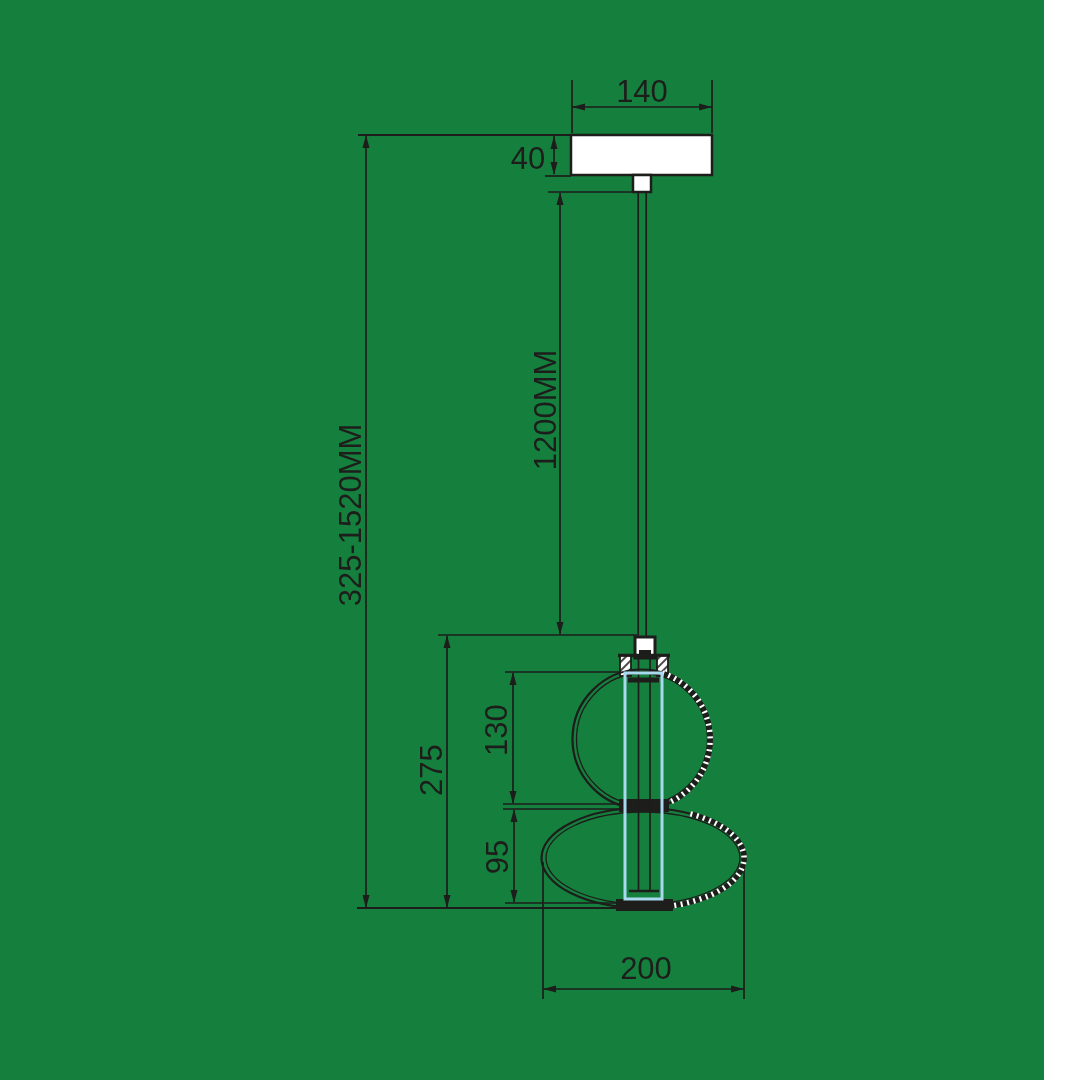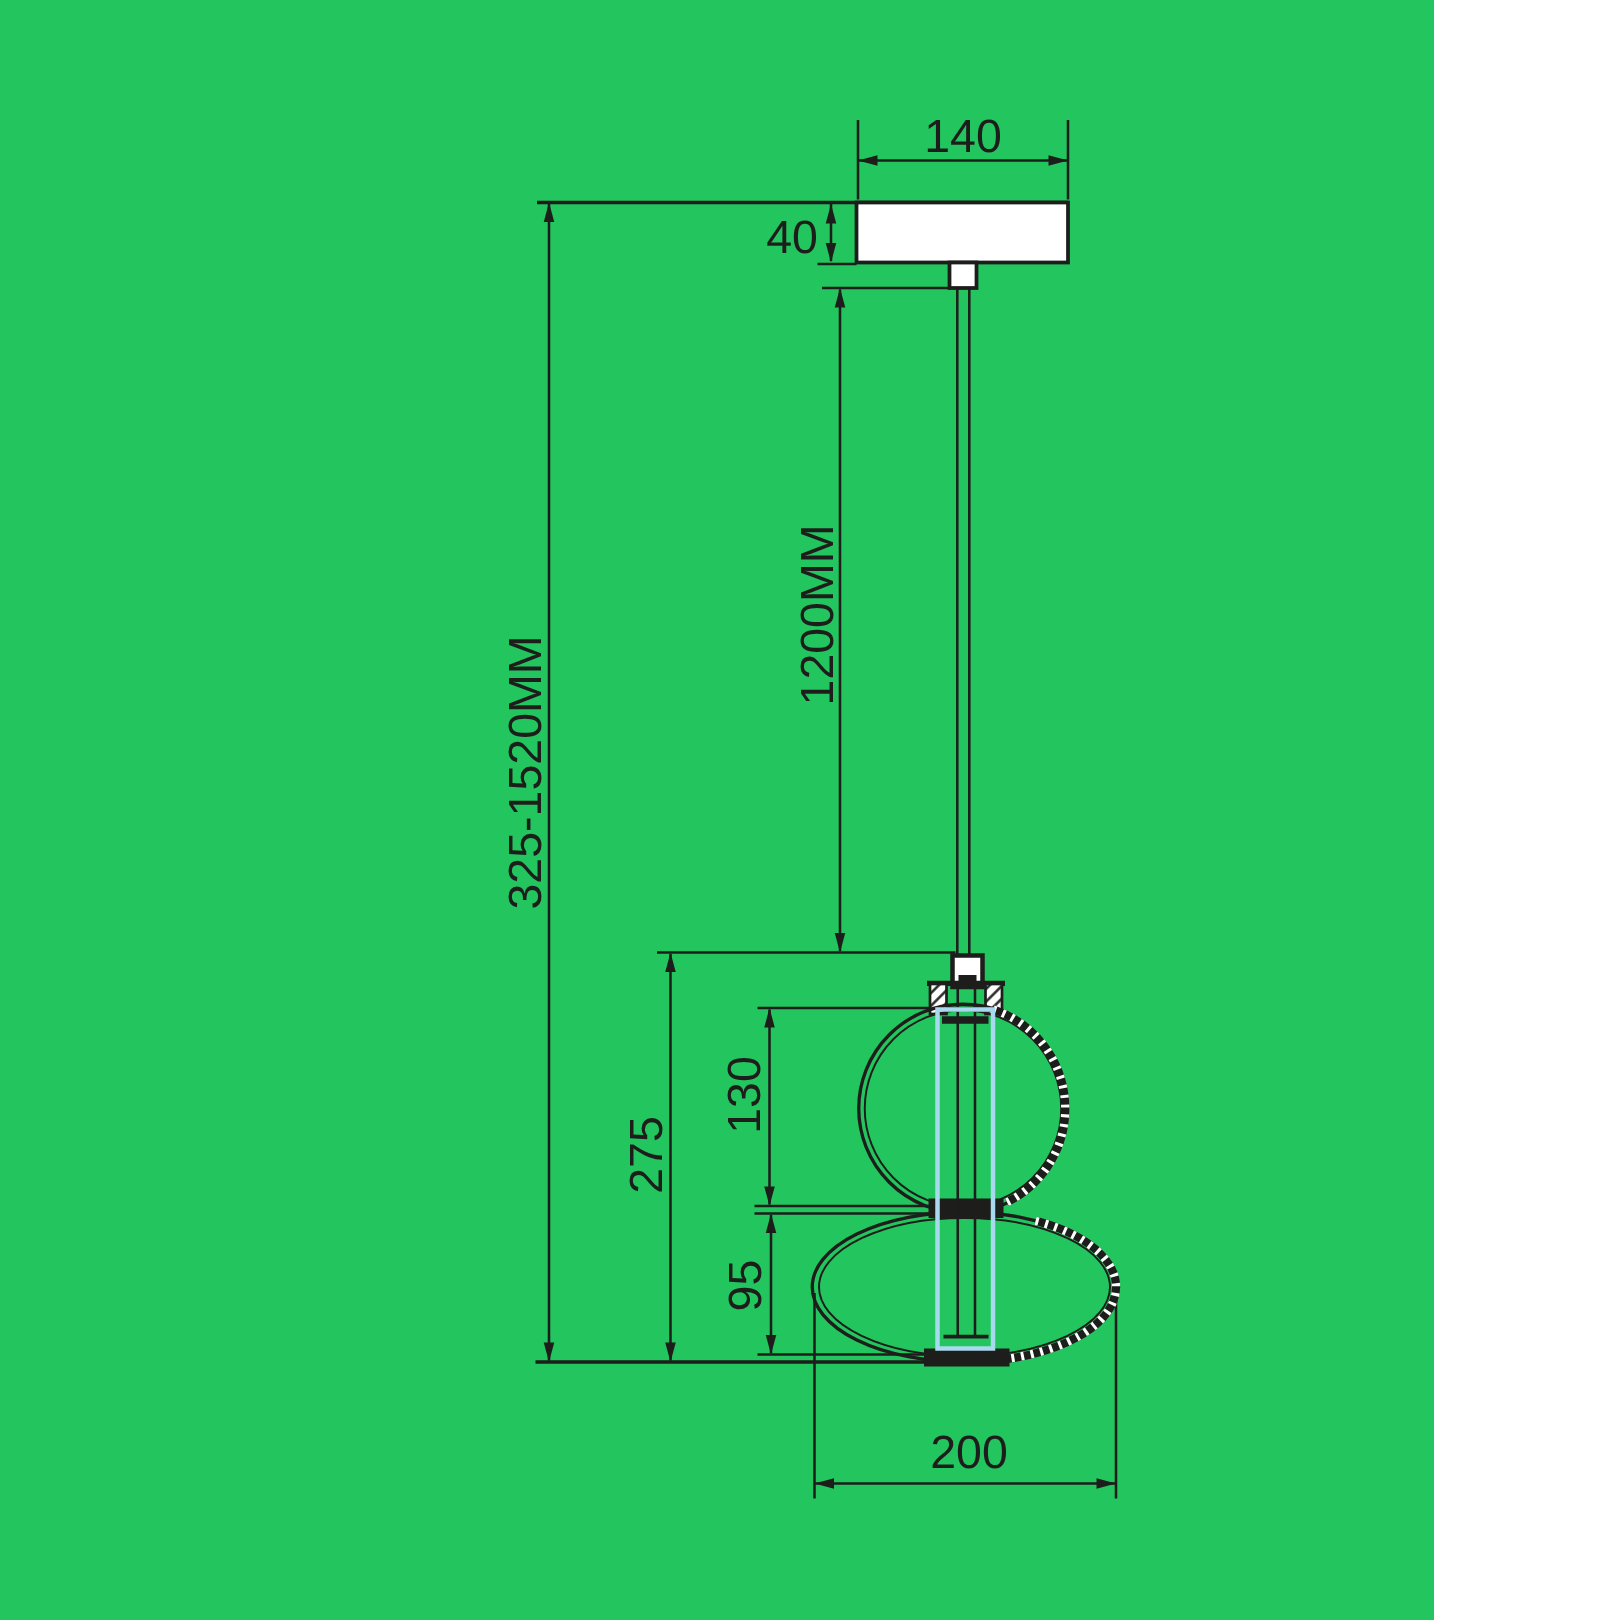"140" .stage { background: #22c55e -> #15803d; width: 956px -> 1044px }
